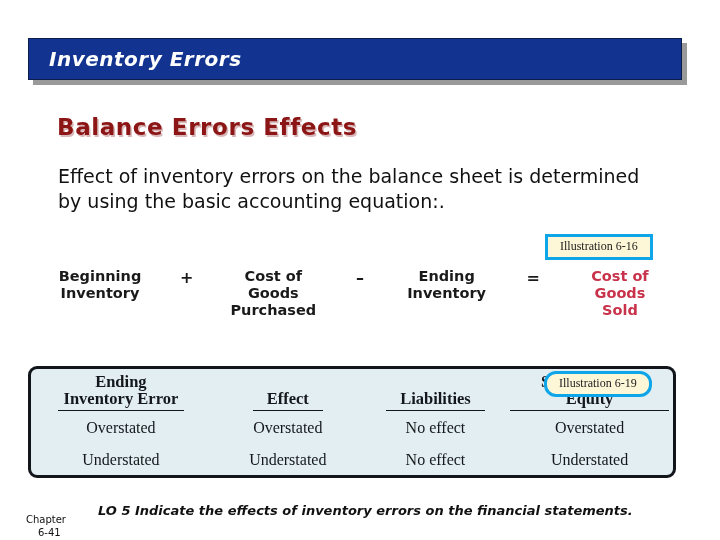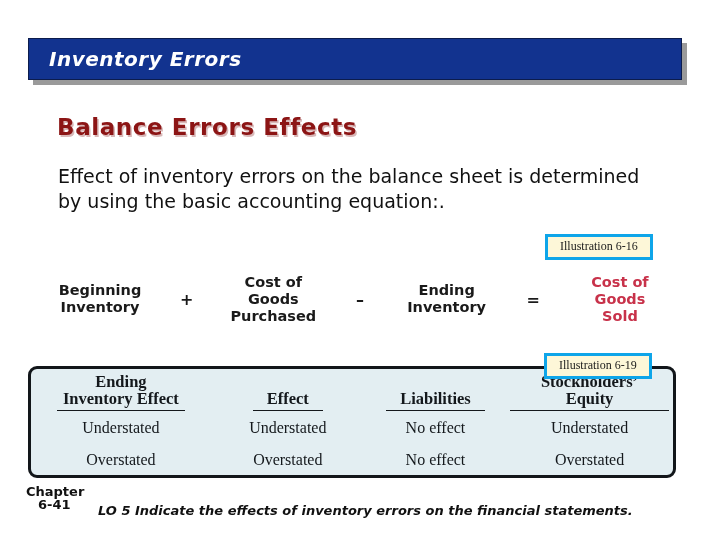"Beginning" #equation-row { align-items: center -> none }
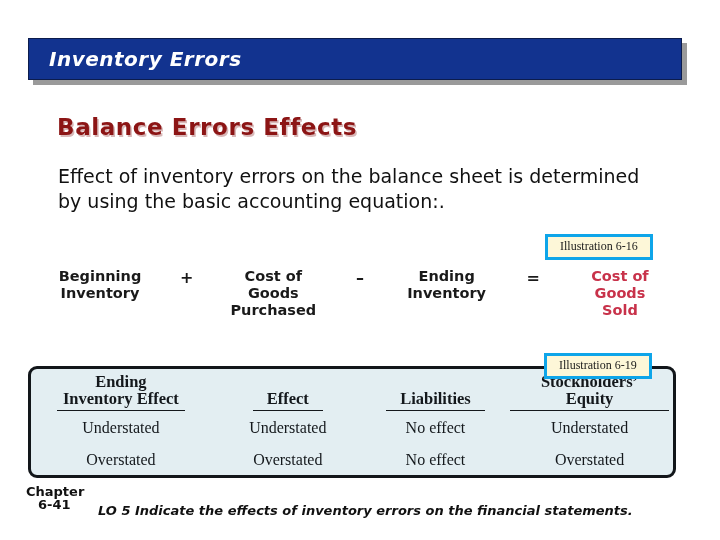"Illustration 6-19" #illus-6-19 { border-radius: none -> 12px; top: 353px -> 371px }
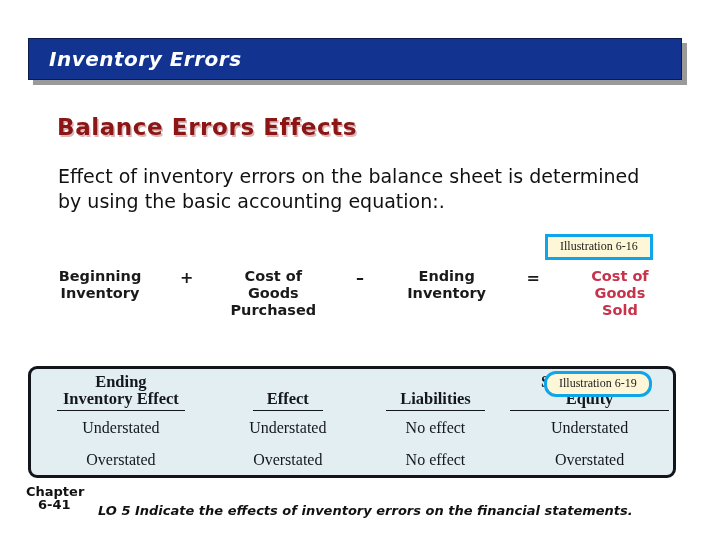"Inventory Effect" span { text: Effect -> Error }
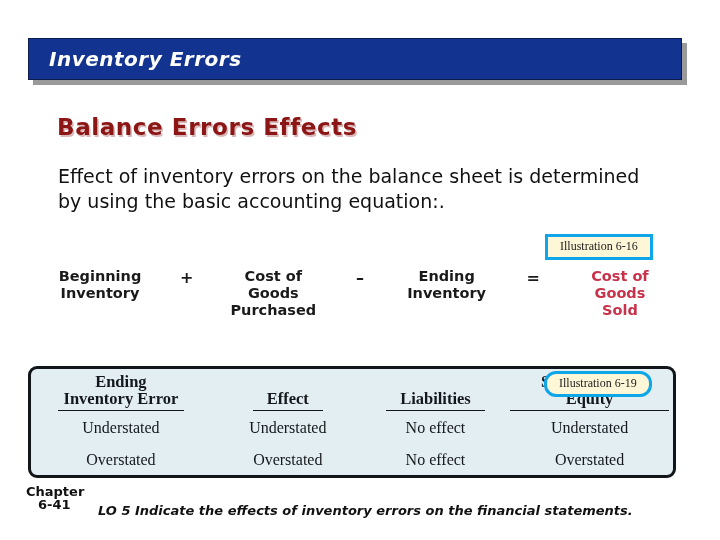"Understated" tr { order: before "Overstated" -> after "Overstated" }
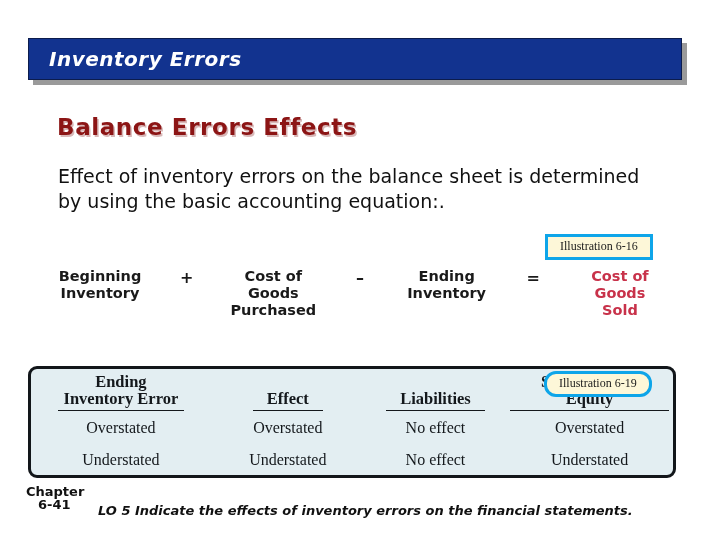"Chapter" #footer-chapter { font-size: 13px -> 10px; font-weight: bold -> normal; top: 485px -> 513px }
